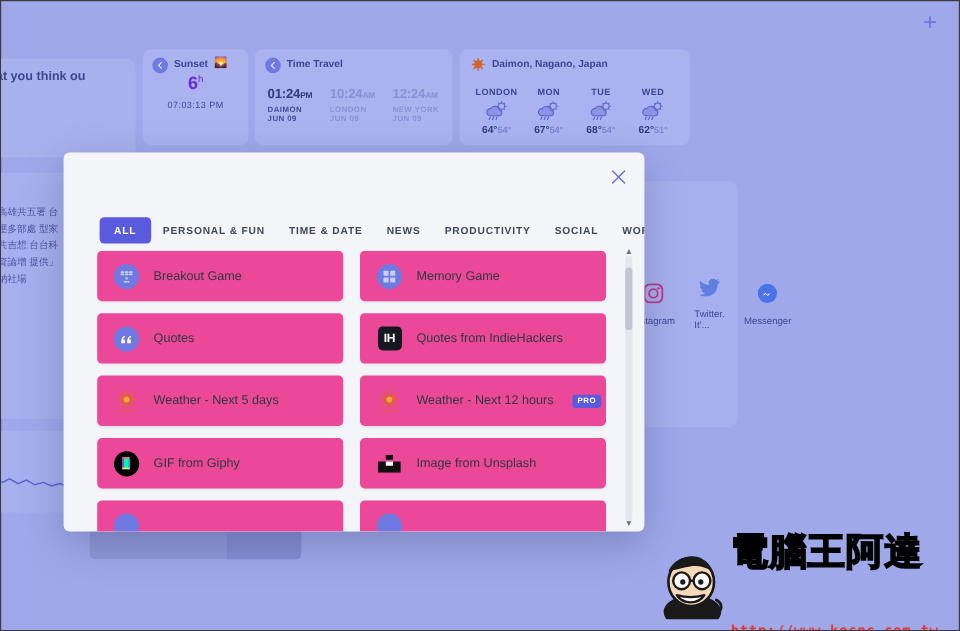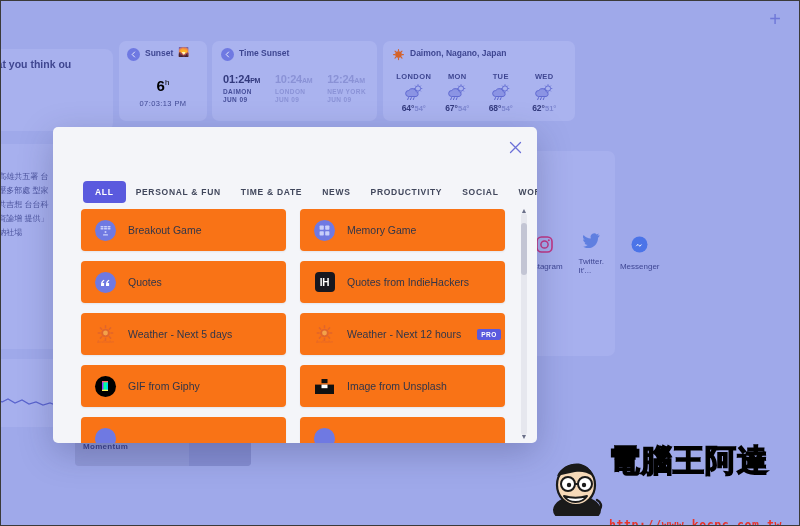"Time Sunset" span.w-title { text: Sunset -> Travel }
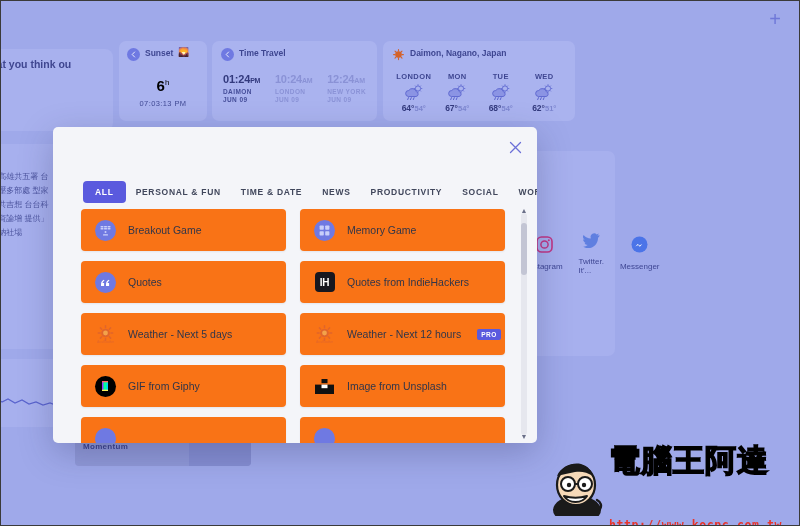"6h" .w-sunset .big { color: #000000 -> #6d28d9; margin-top: 16px -> none }
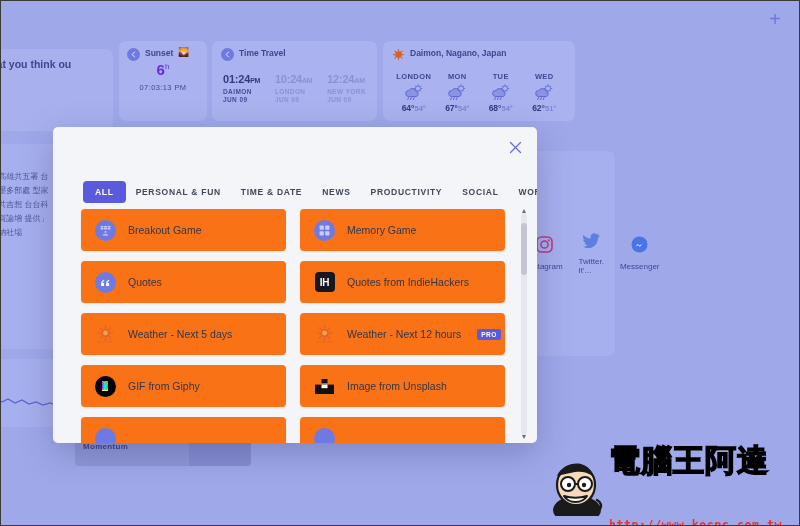"Breakout Game" .card { background: #f97316 -> #ec4899 }
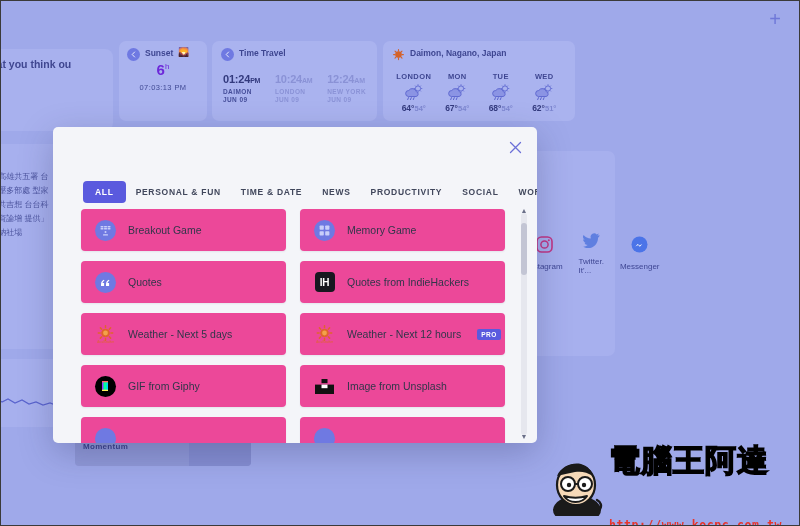"Momentum" div.mm { html: <div>Momentum</div> -> none }
